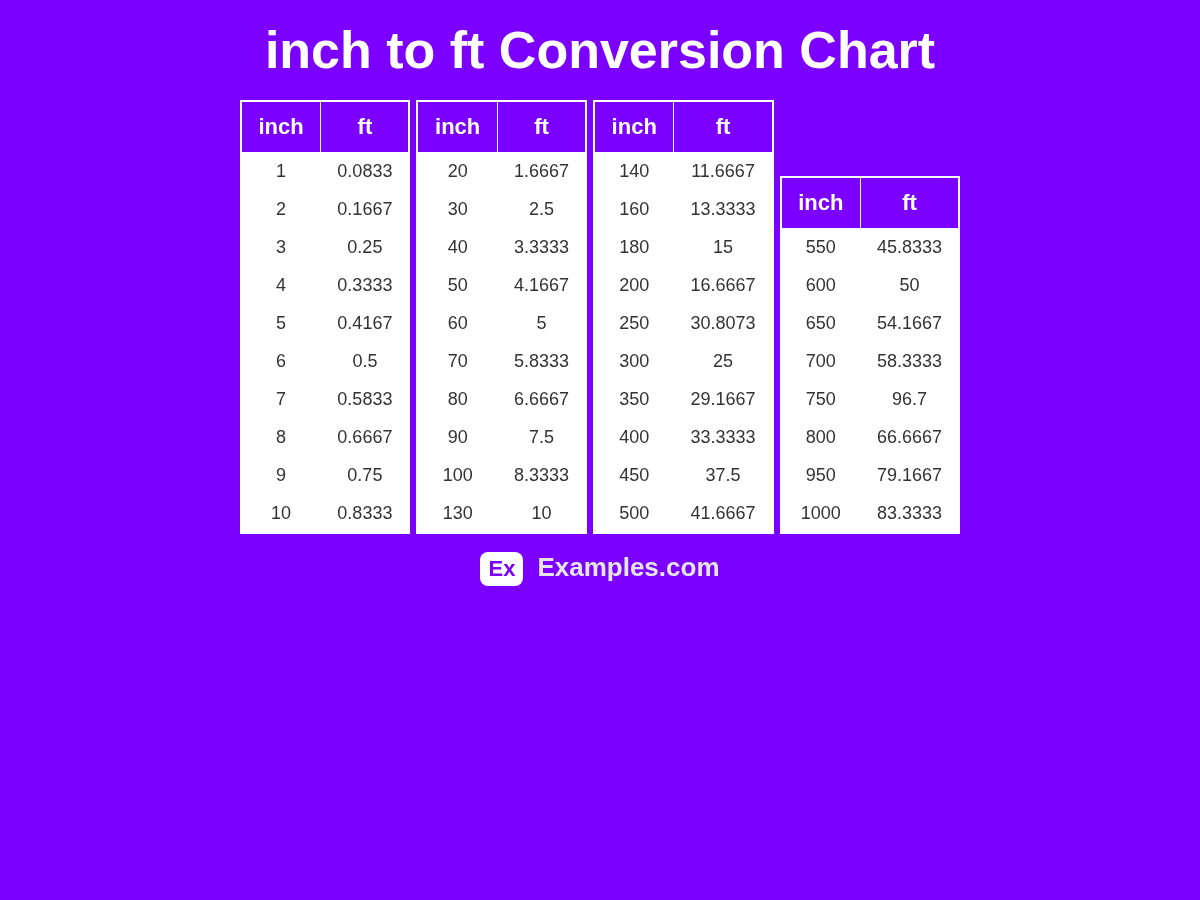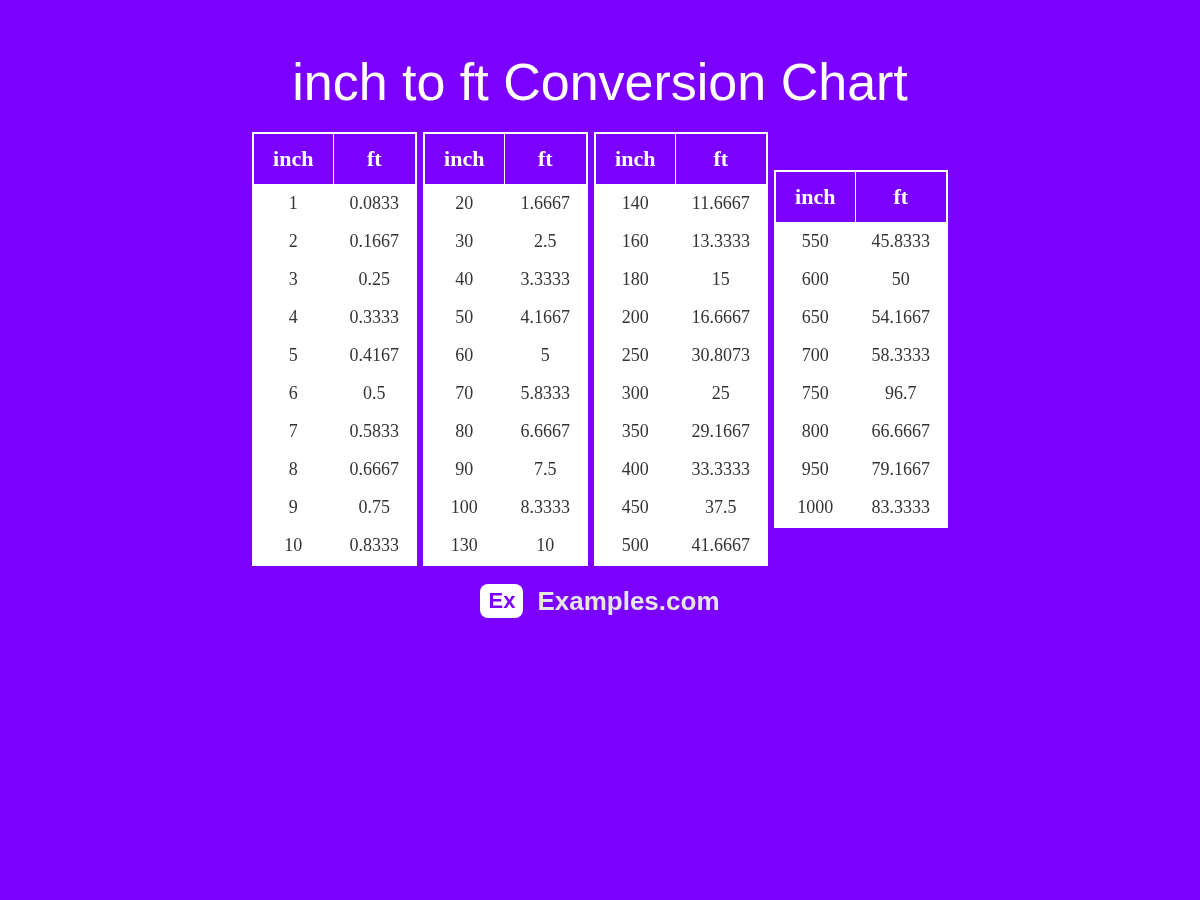"inch to ft Conversion Chart" #page-title { font-weight: 400 -> 700; margin-top: 32px -> none }
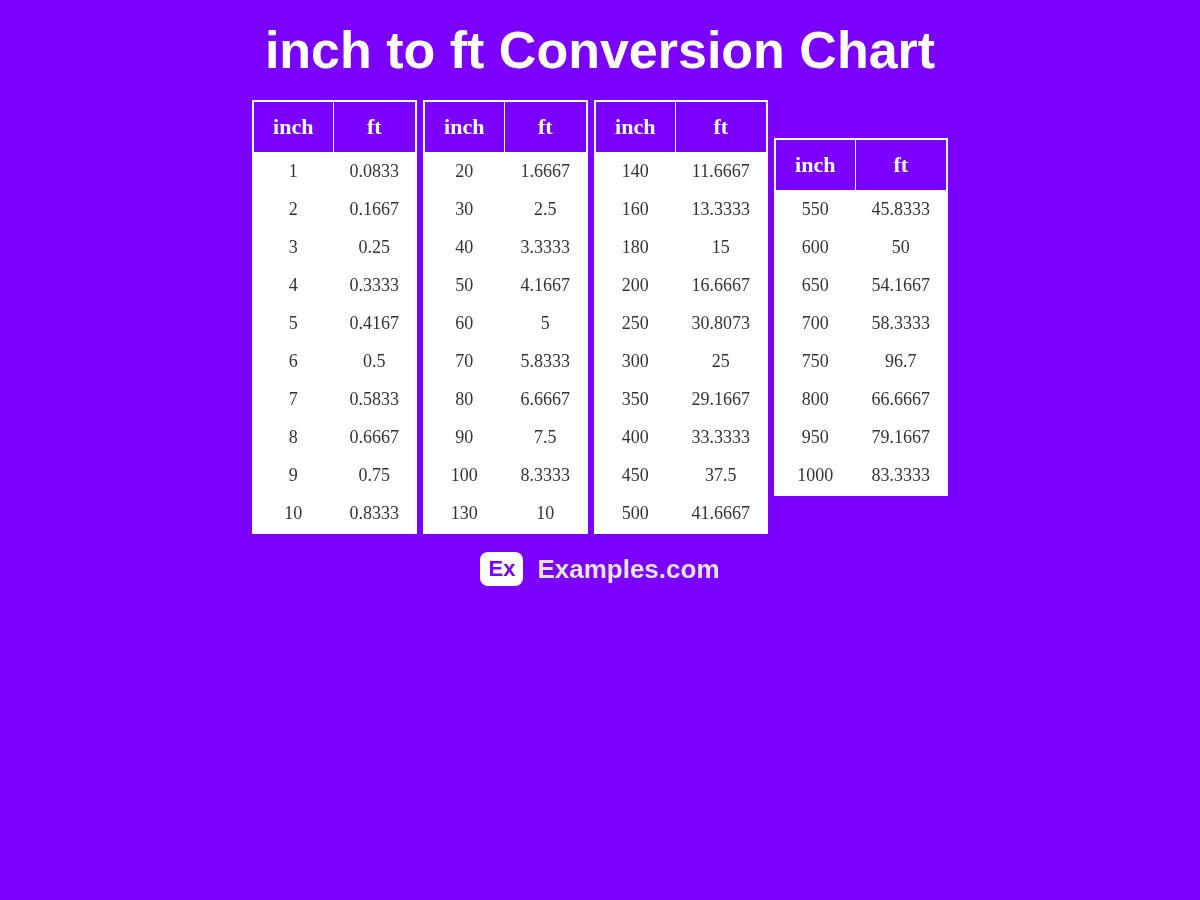"inch" .tables-container { align-items: center -> flex-end; font-family: Liberation Serif, serif -> none }
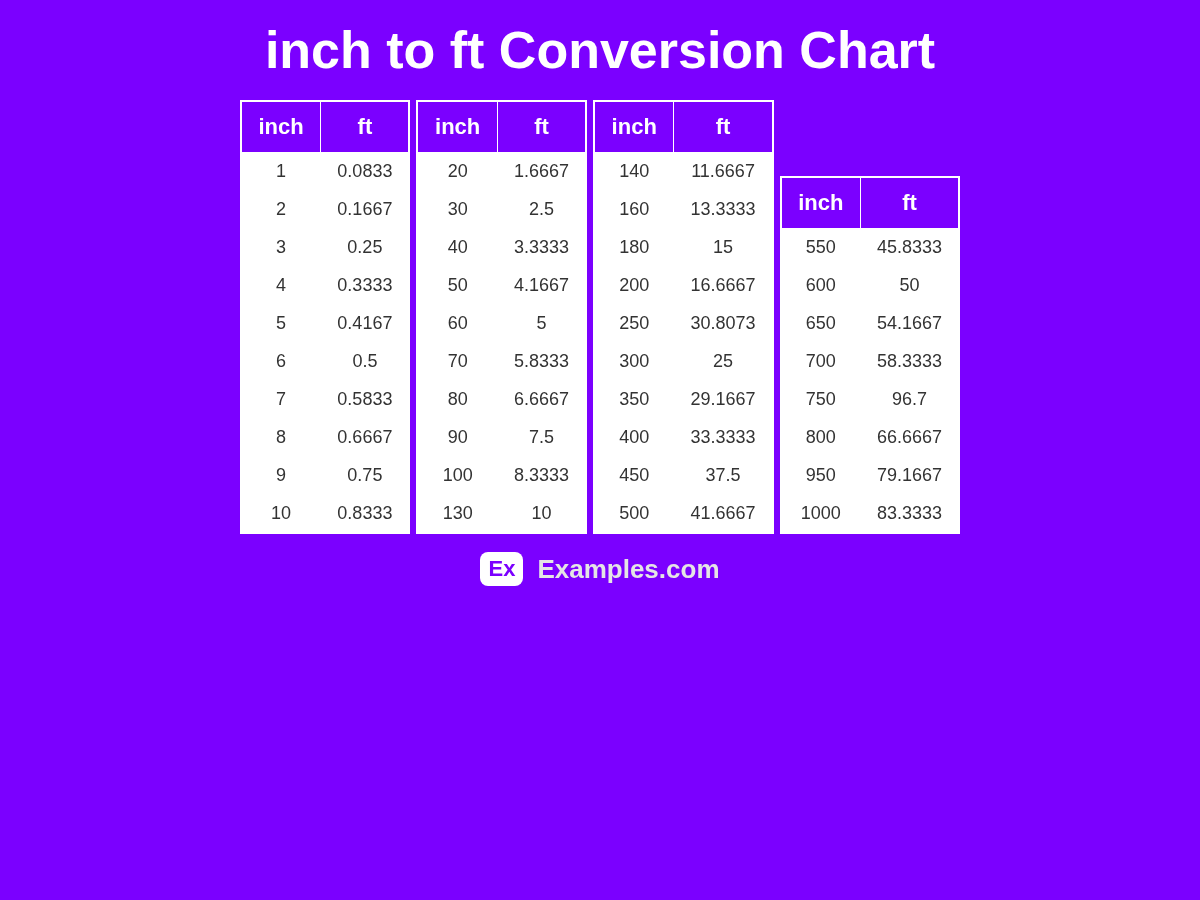"Ex" .footer { align-items: center -> none }
